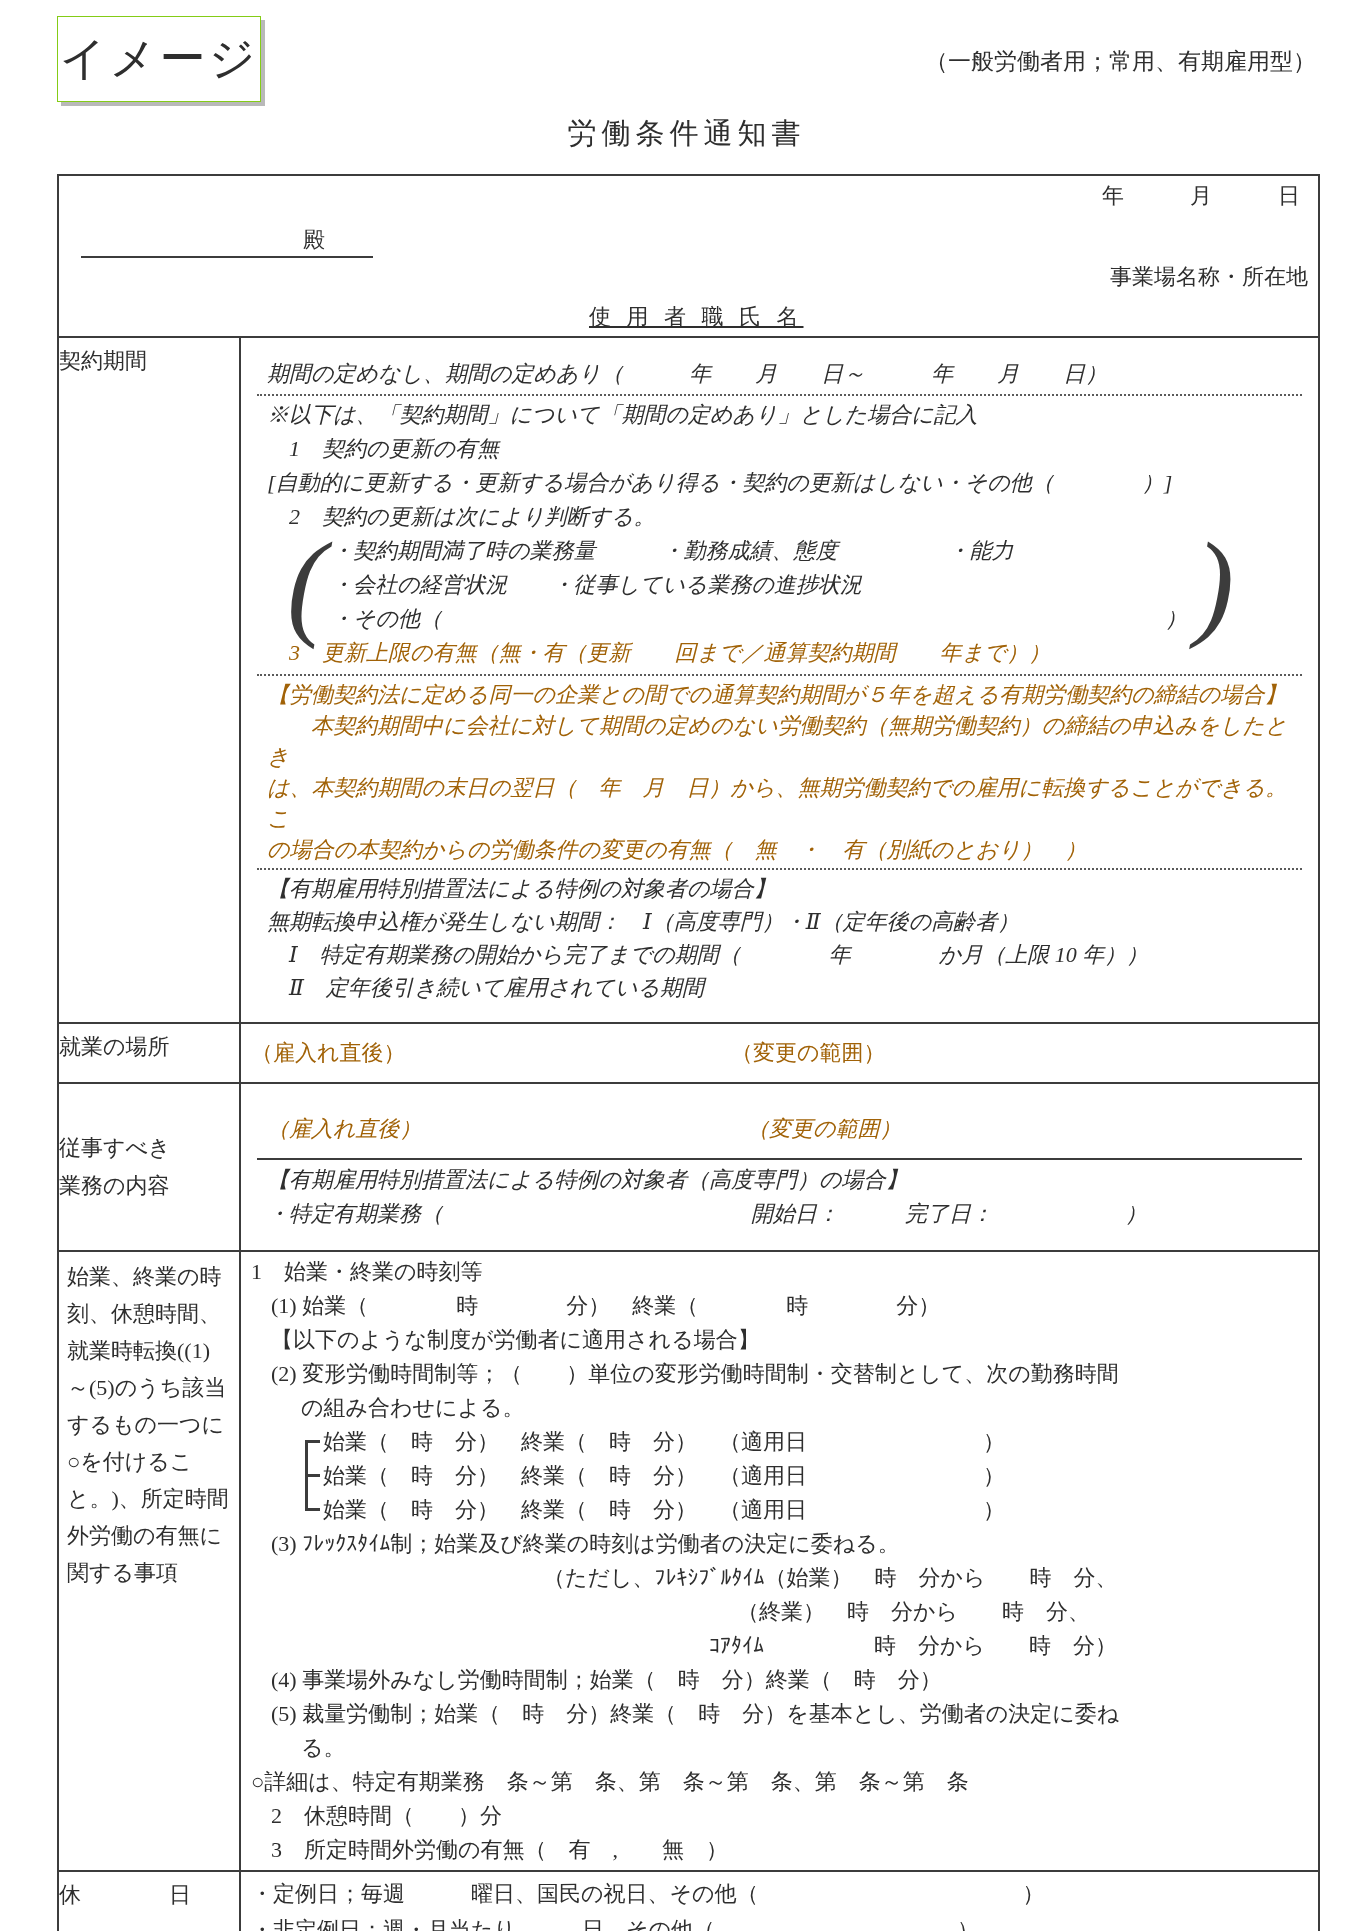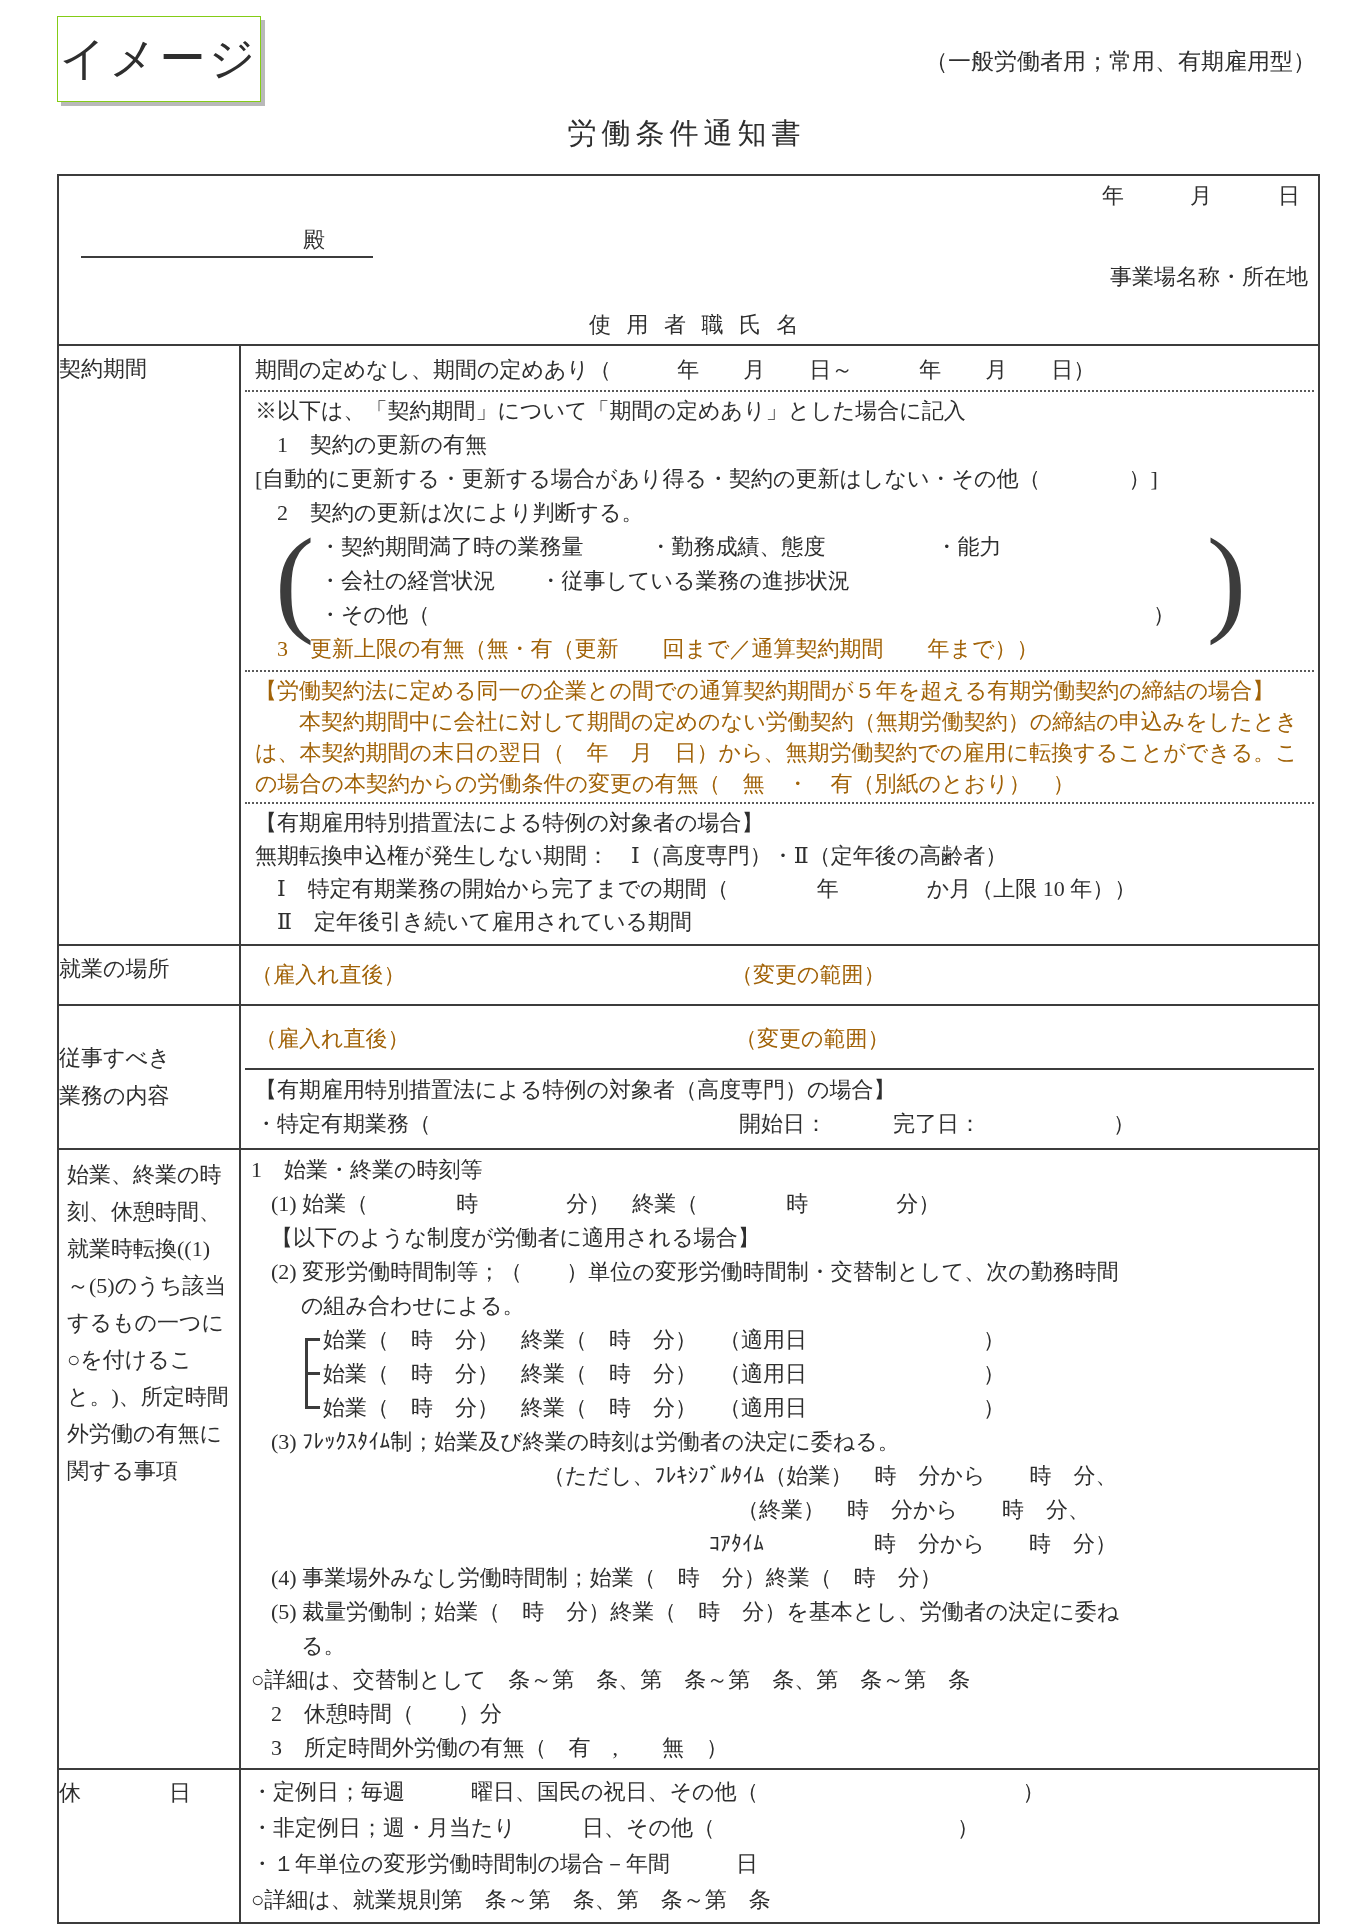"使 用 者 職 氏" .i-emp { margin-top: 18px -> 10px; text-decoration: none -> underline }
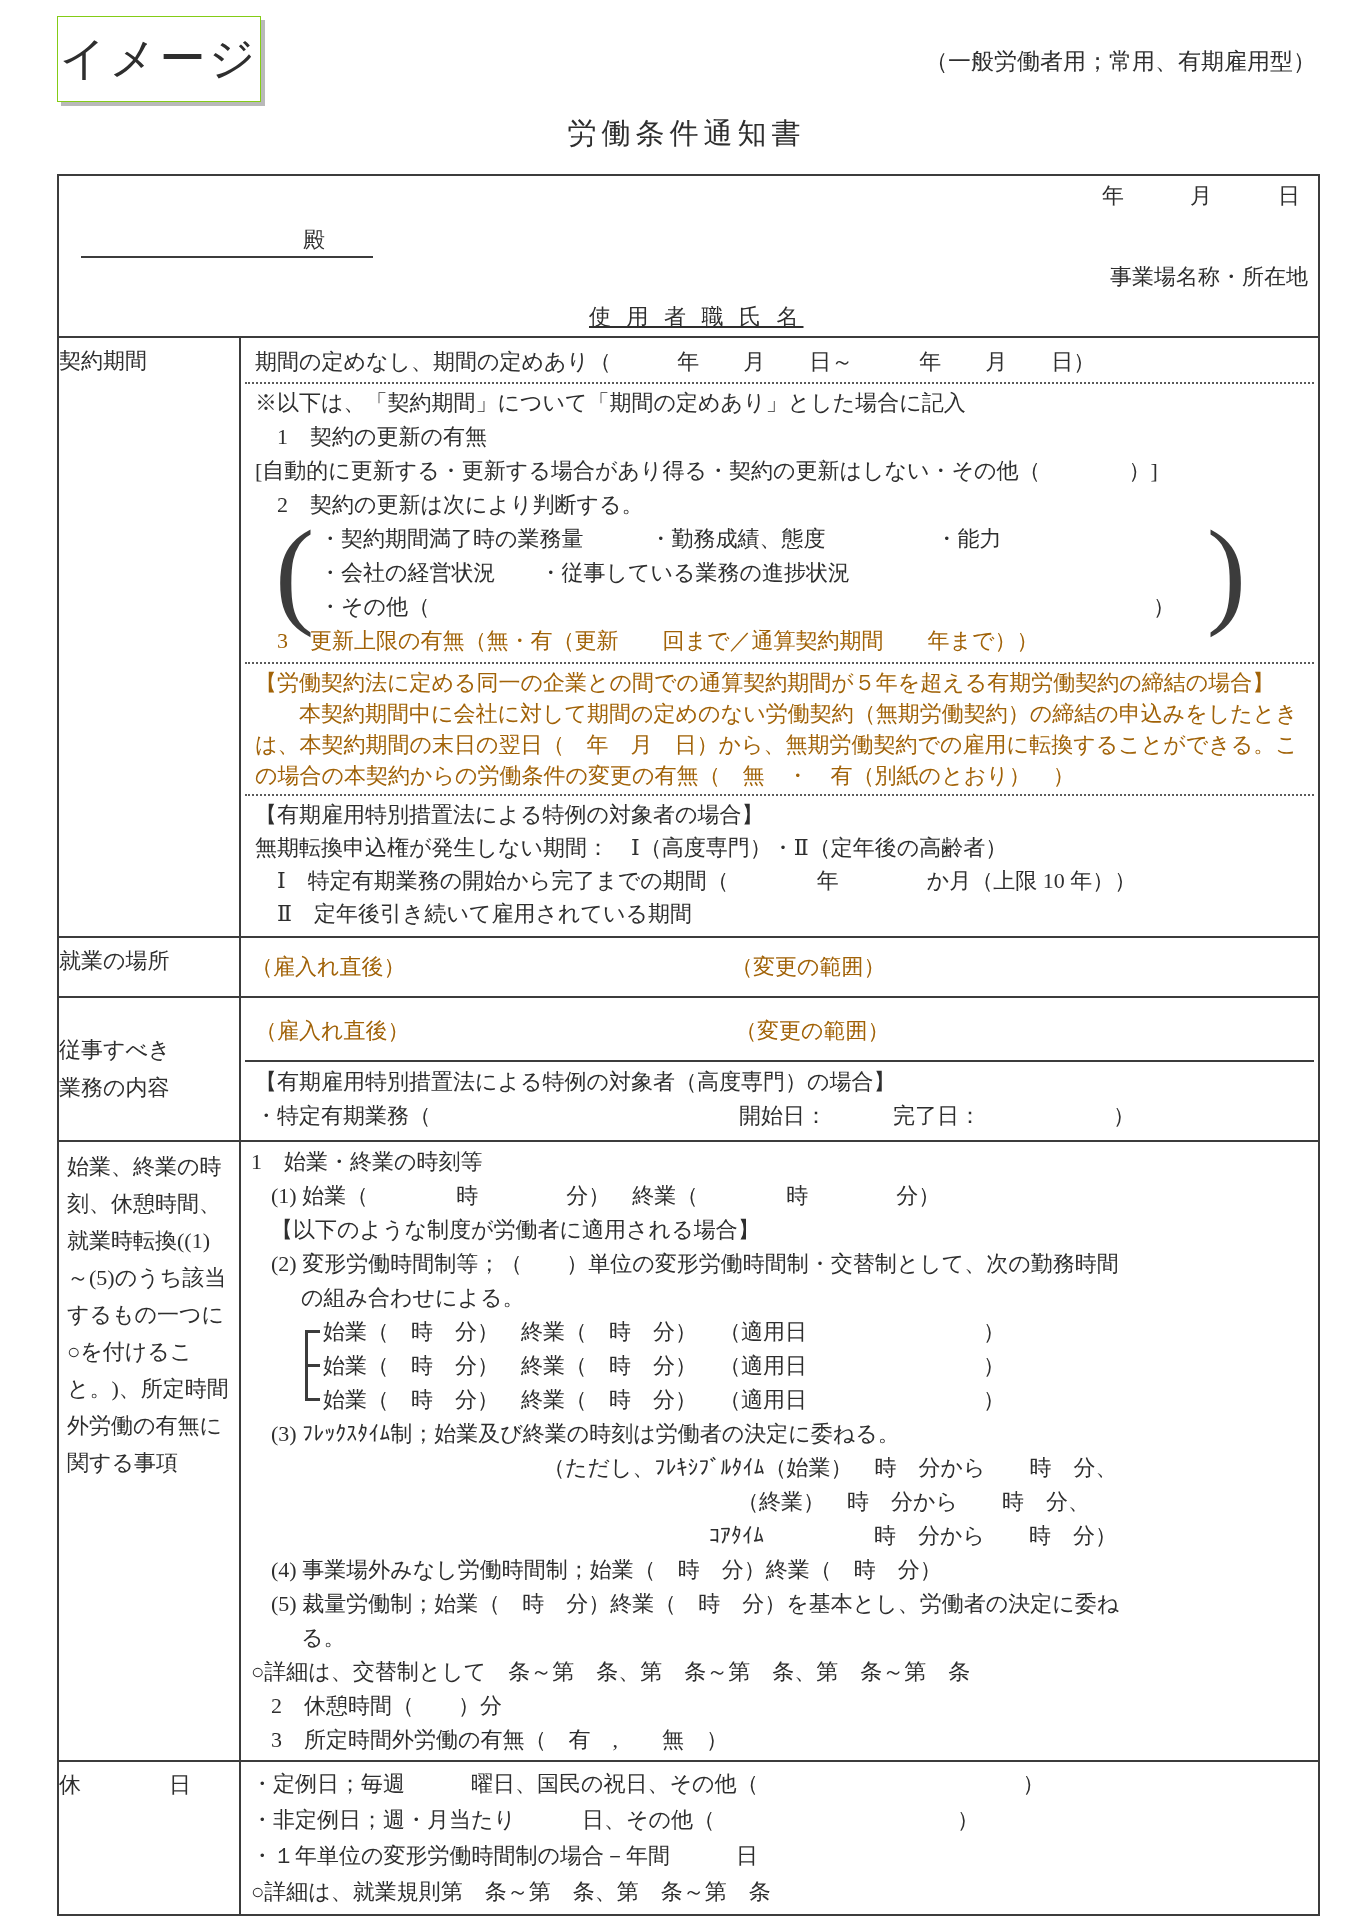"期間の定めなし、期間の定めあり（ 年 月 日～ 年" .doc td.p0 { font-style: none -> italic; padding: 4px -> 16px }
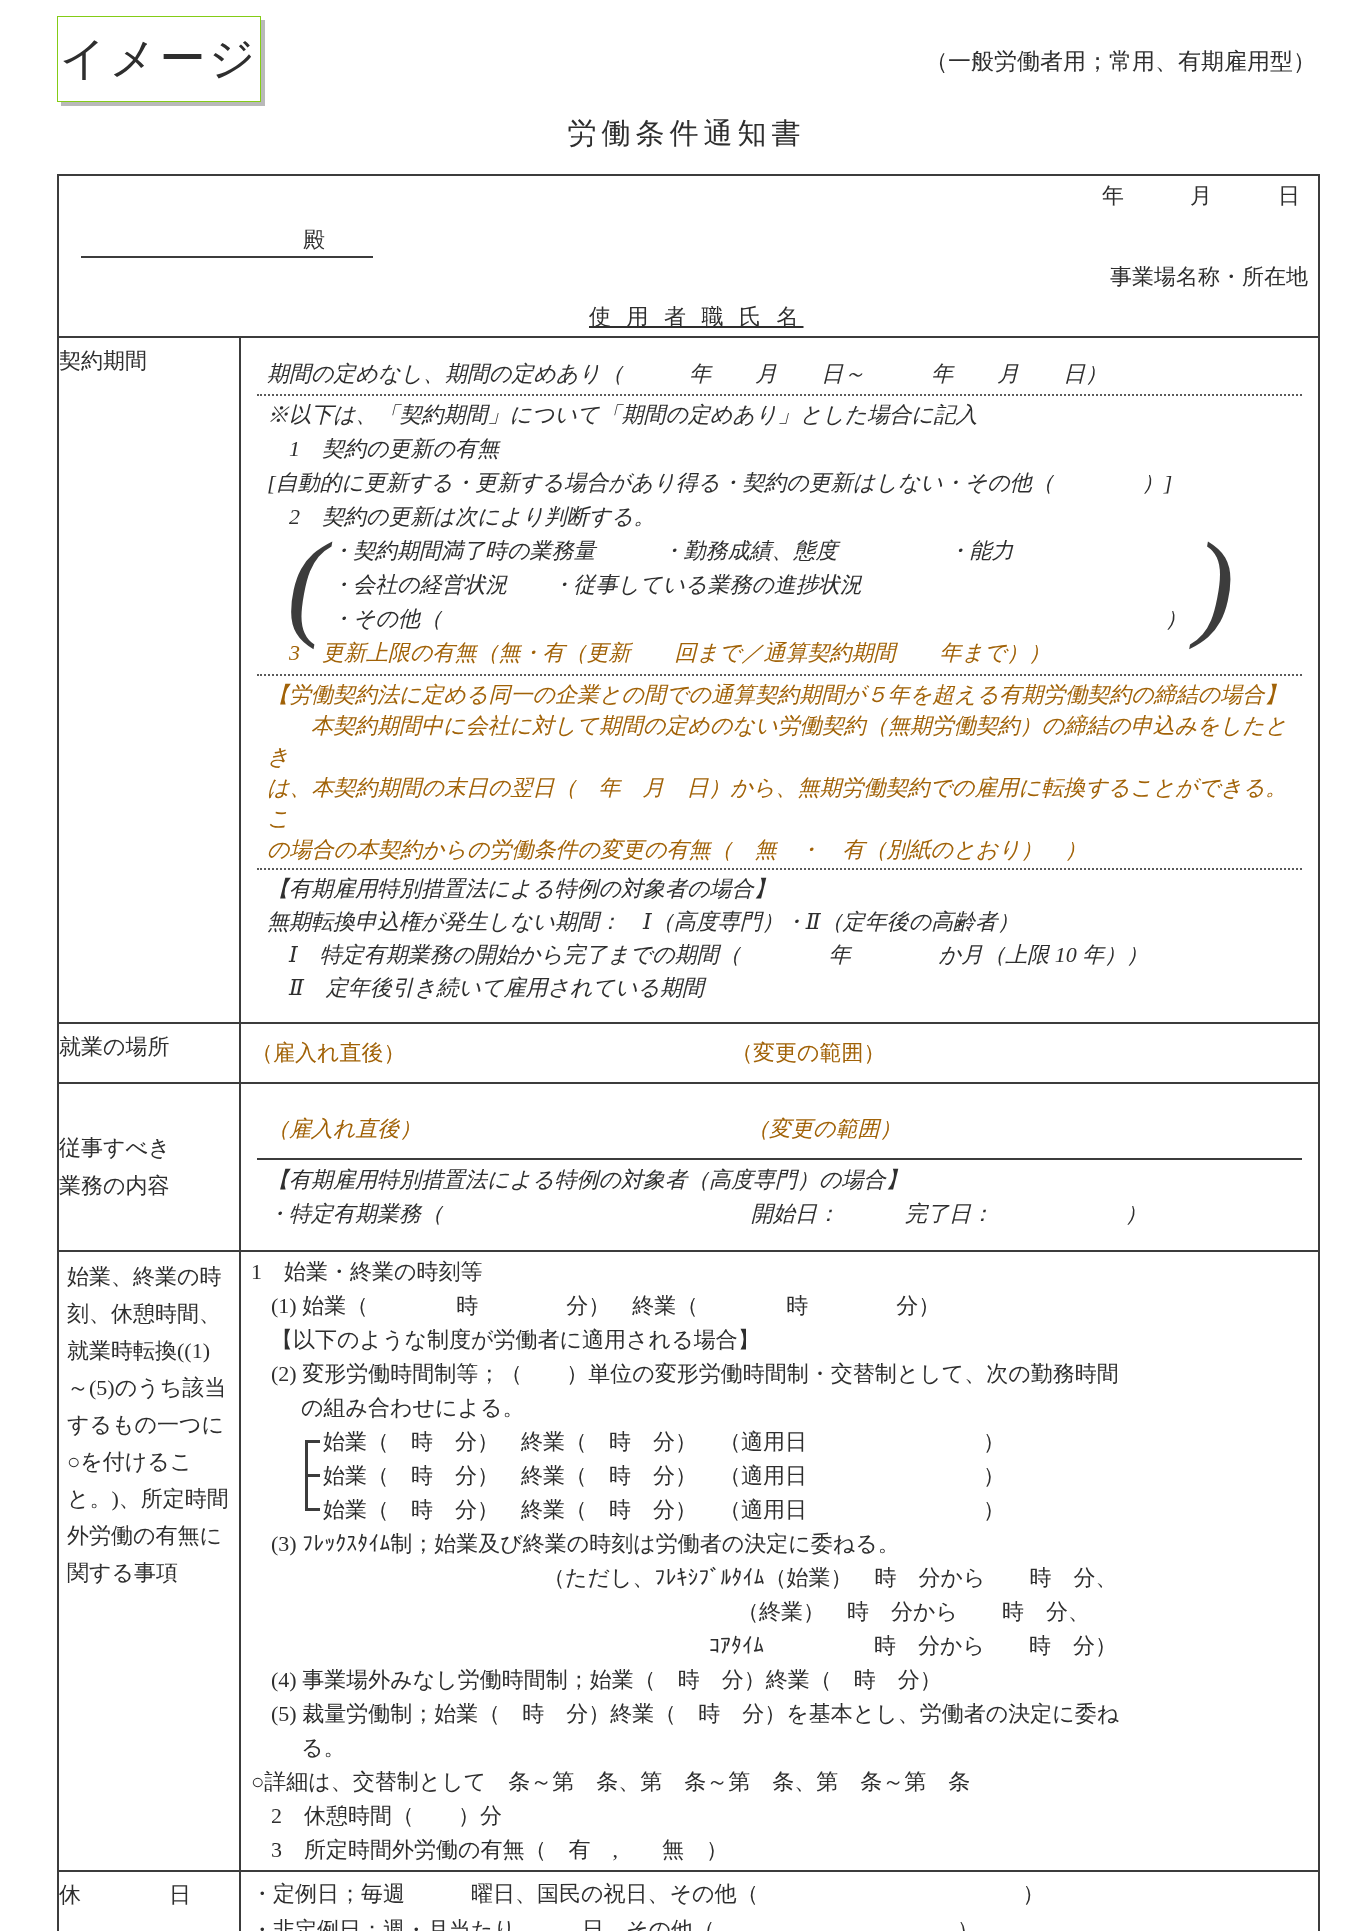"○詳細は、交替制として 条～第 条、第 条～第 条、第" div { text: 交替制として -> 特定有期業務 }
